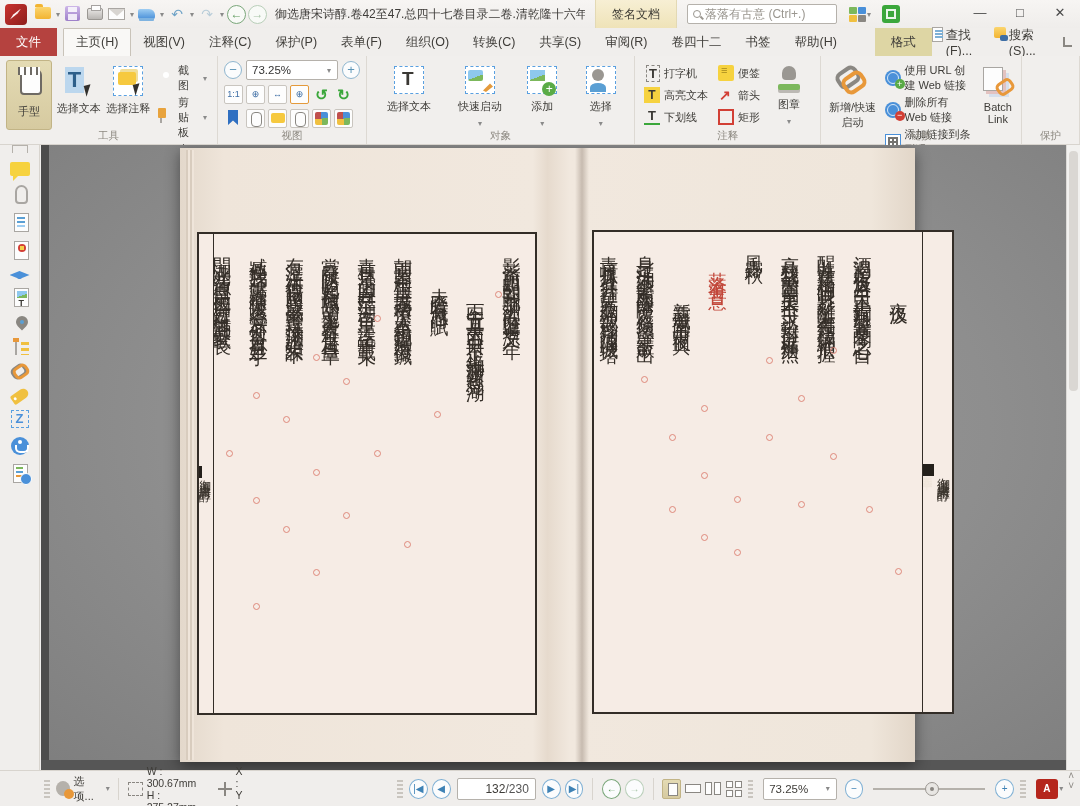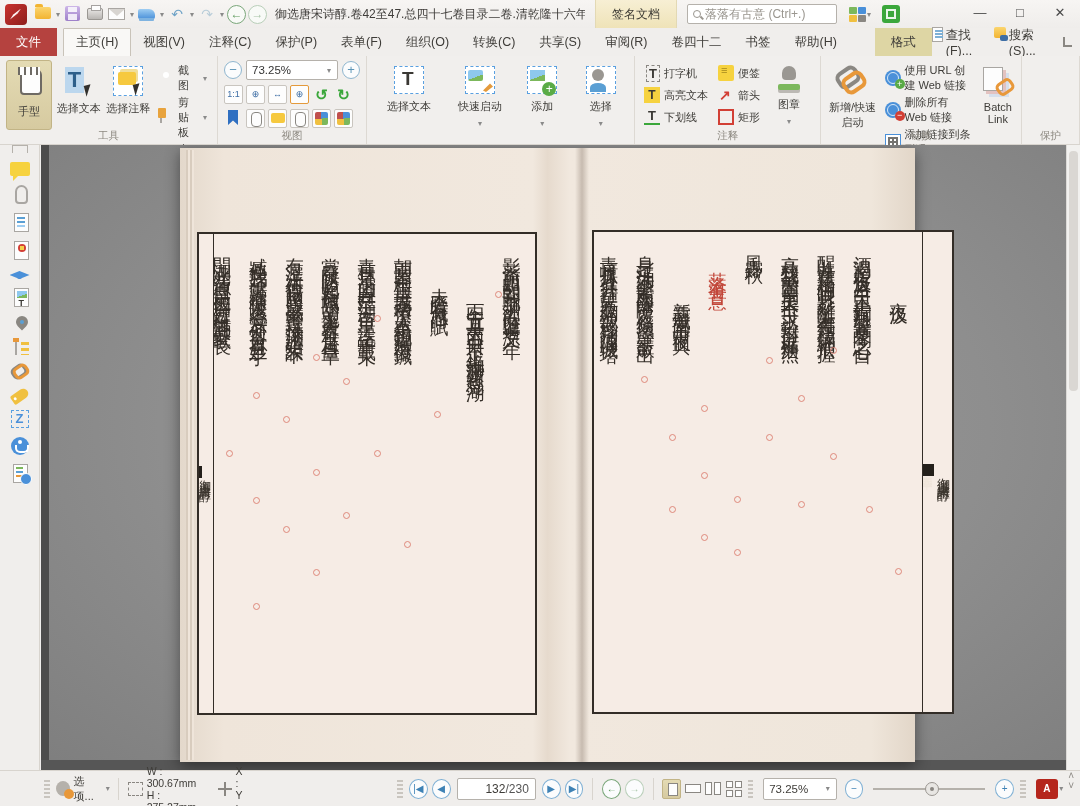"对象" div.rgroup-label { html: none -> <div>对象</div> }
